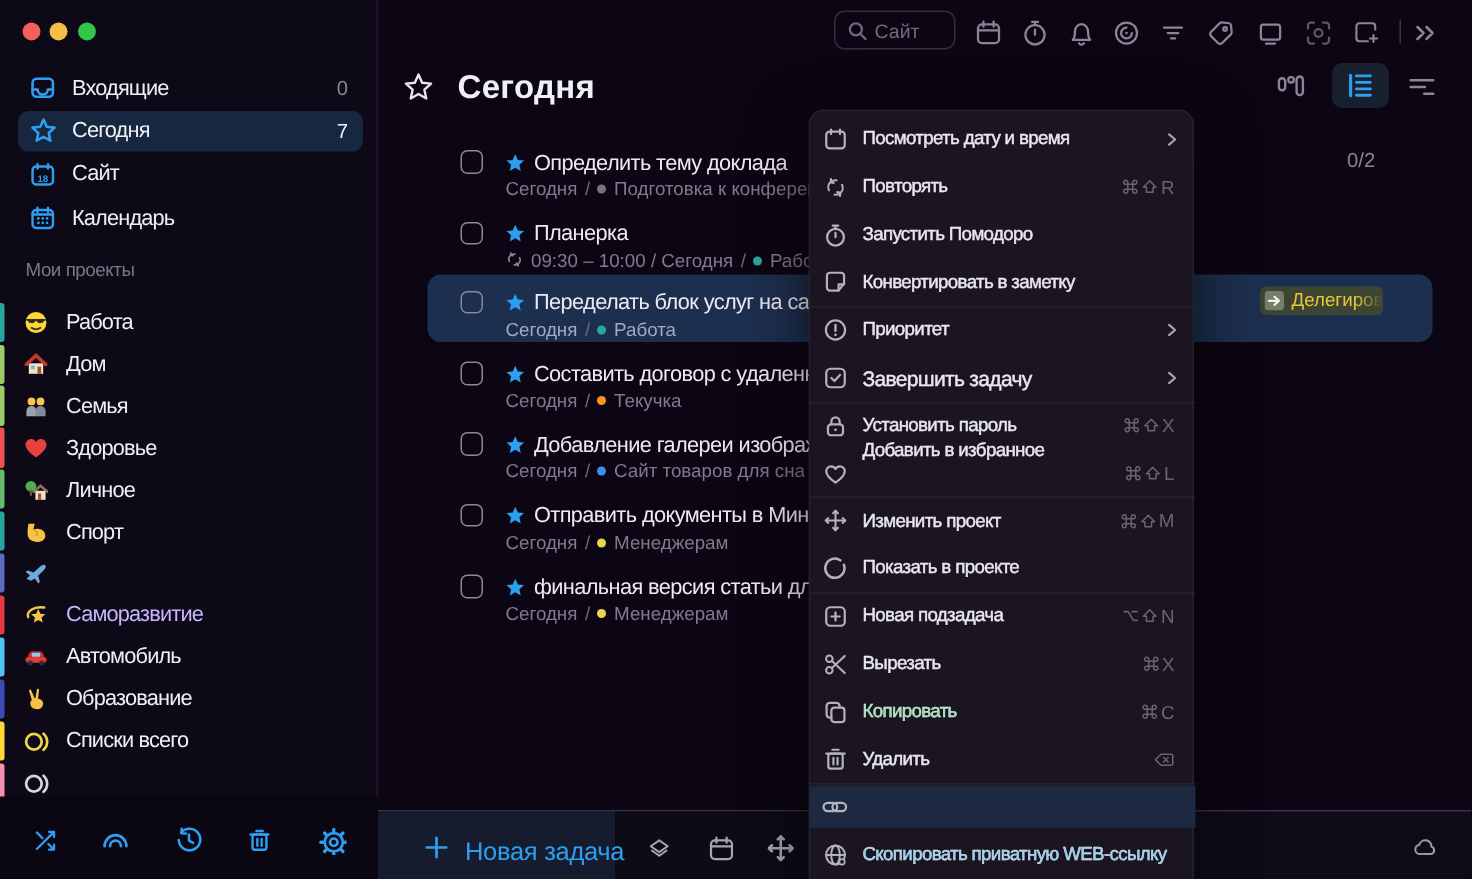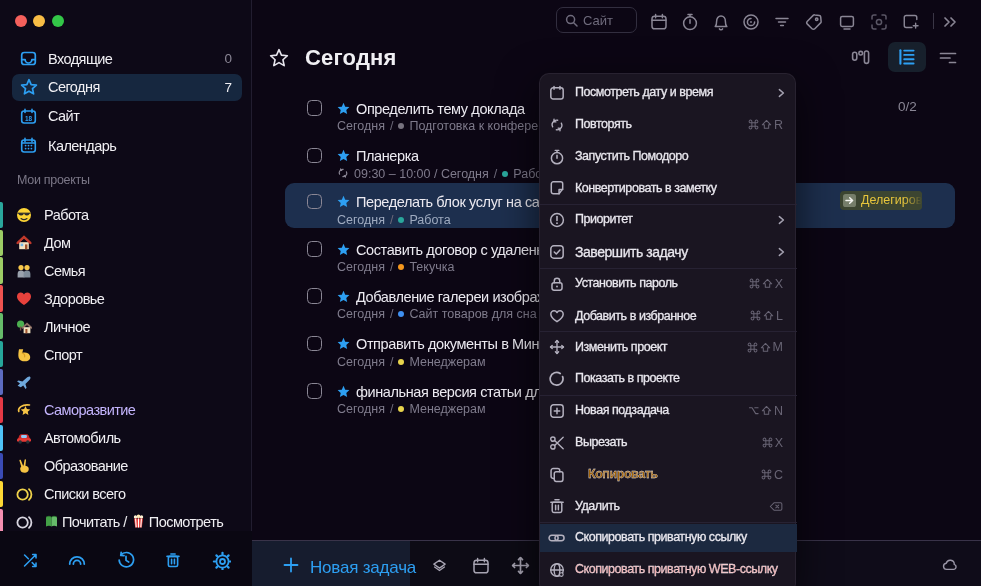"Добавить в избранное" div.abs { top: 235px -> 219px }
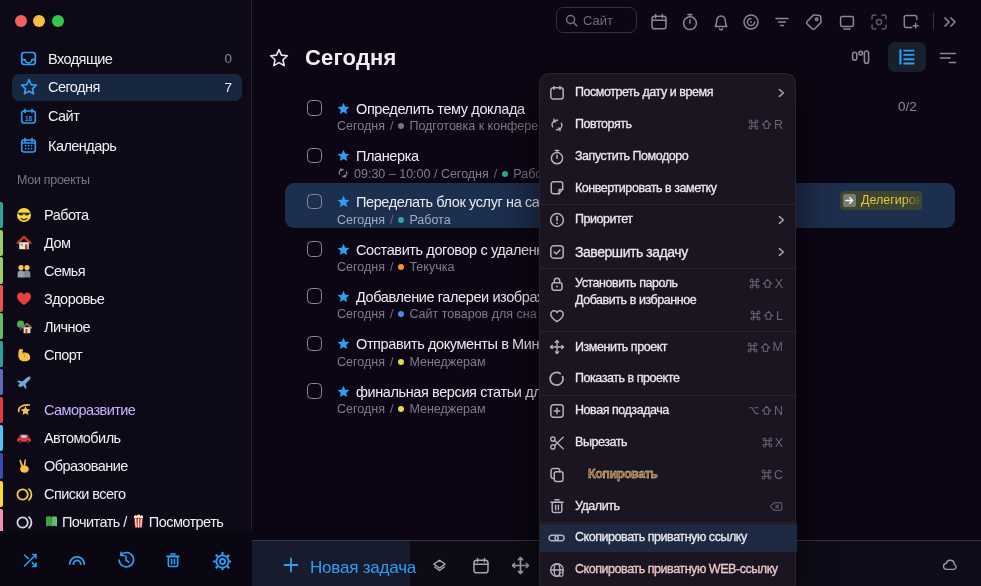"Копировать" div.abs { color: #a16207 -> #86efac; font-weight: 700 -> 400; left: 48px -> 35px }
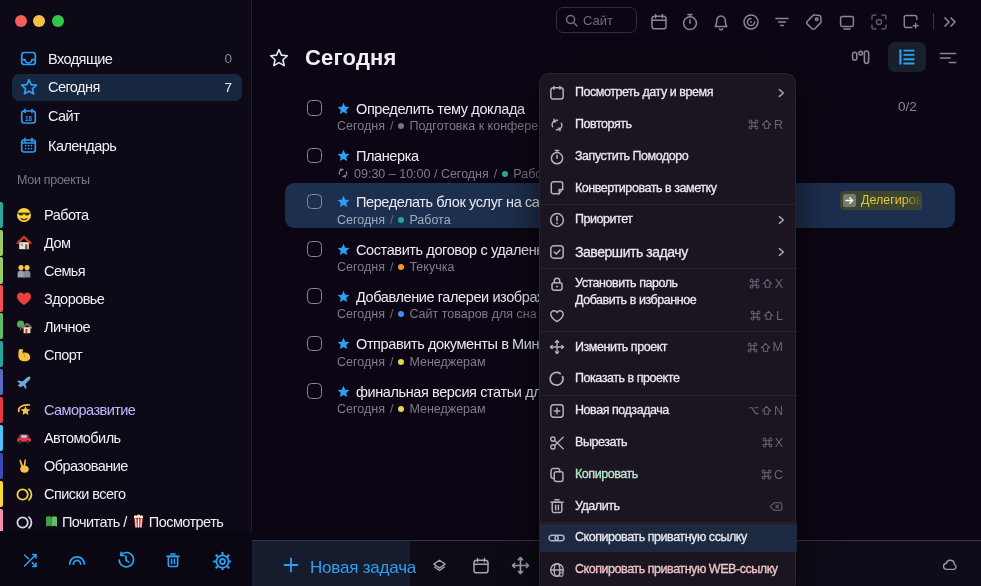"Почитать /" div.abs { html: <div> <svg> <path></path> <path></path> <path></path> </svg> <span>Почитать /</span> <svg> <circle></circle> <circle></circle> <circle></circle> <path></path> <path></path> </svg> <span>Посмотреть</span> </div> -> none }
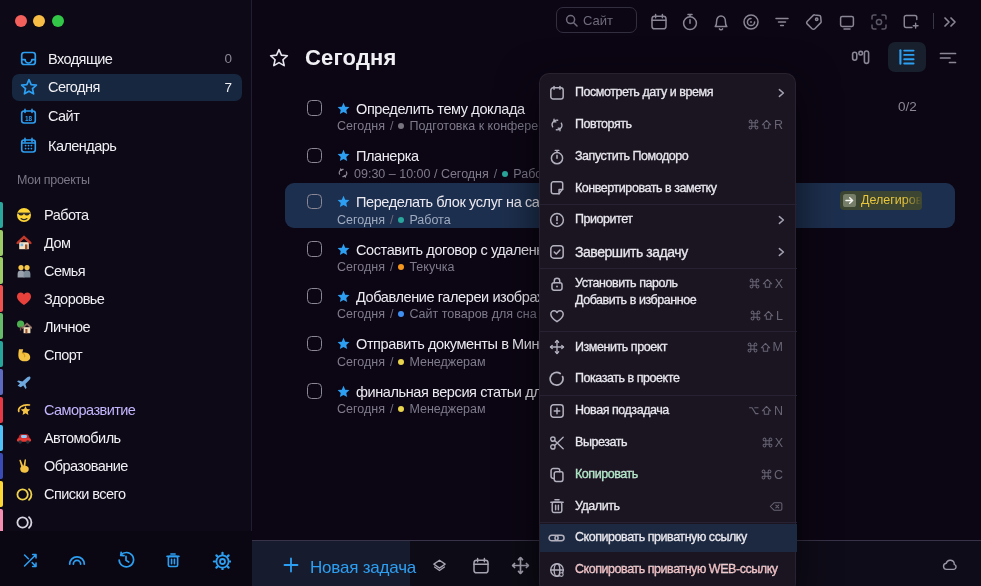"Скопировать приватную ссылку" div.abs { html: <div>Скопировать приватную ссылку</div> -> none }
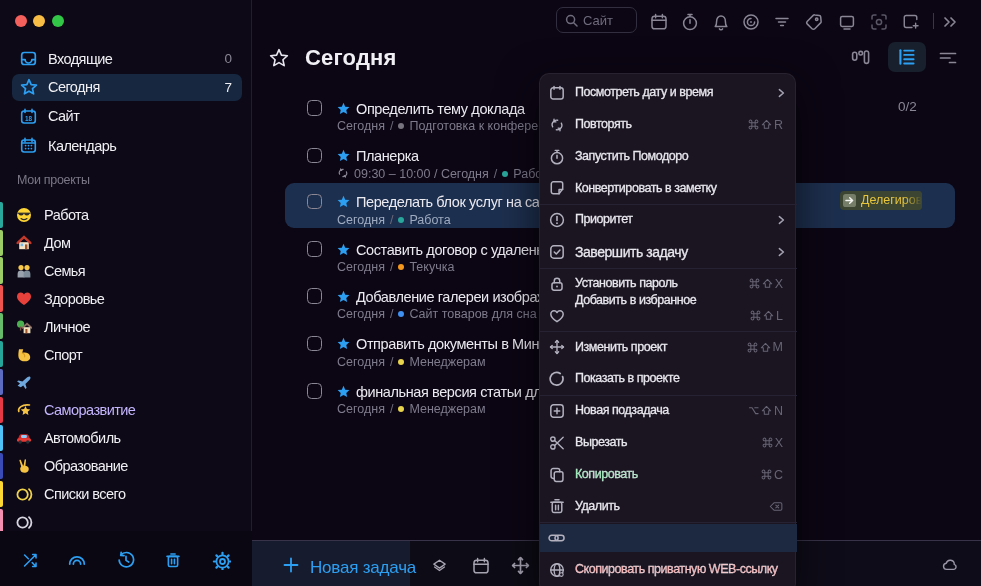"Скопировать приватную WEB-ссылку" div.abs { color: #fca5a5 -> #7dd3fc }
